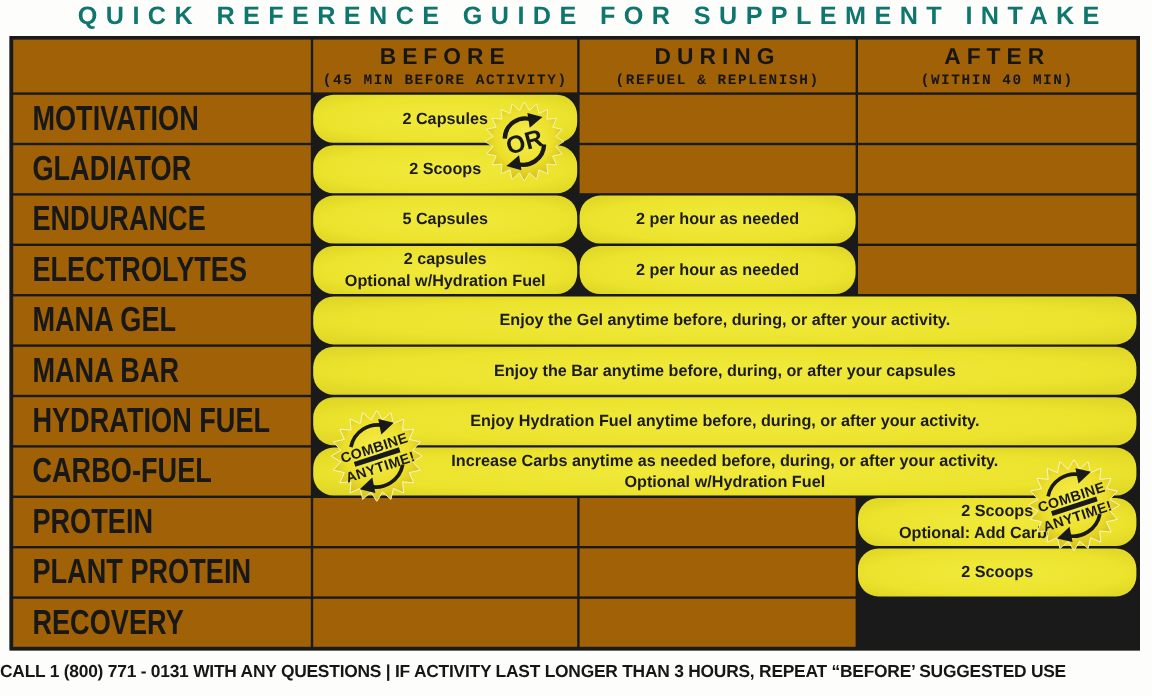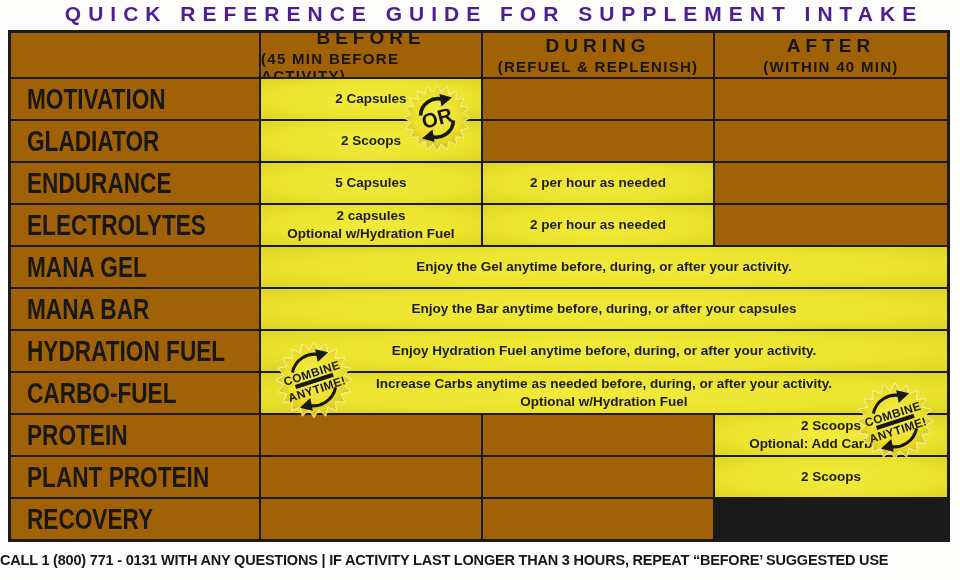"QUICK REFERENCE GUIDE FOR SUPPLEMENT" .title { color: #4c1d95 -> #0f766e }
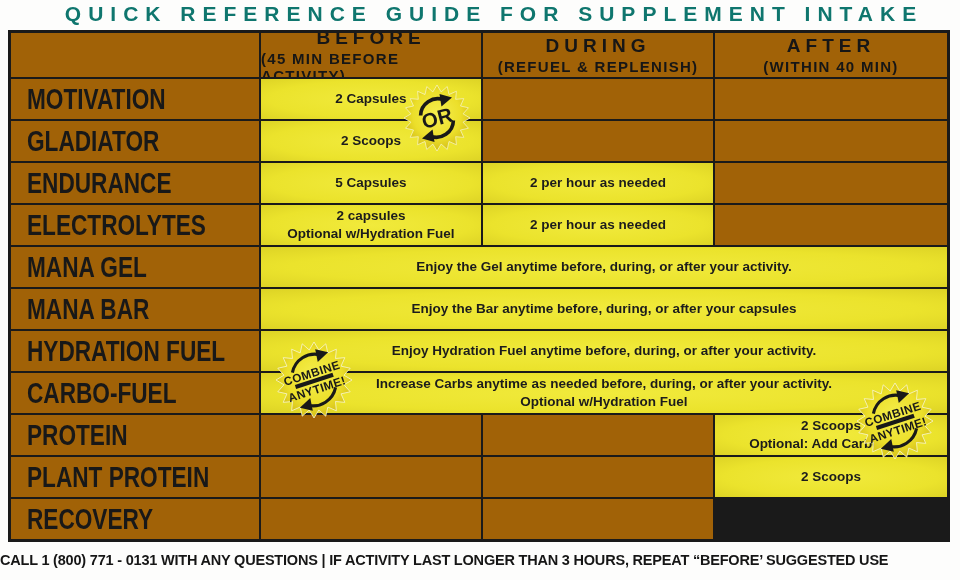"(45 MIN BEFORE ACTIVITY)" .hdr .small { font-family: none -> Liberation Mono, monospace; font-size: 15px -> 12px }
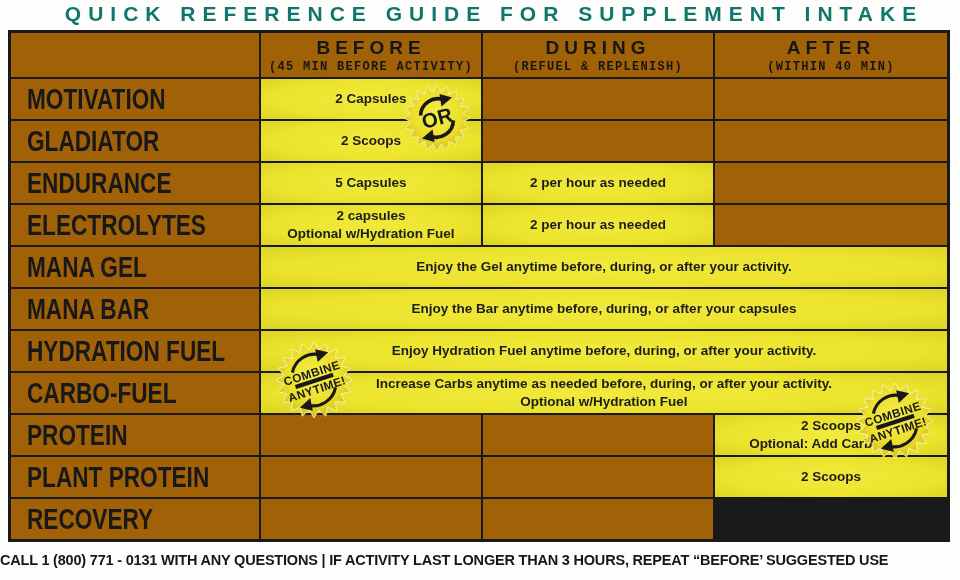"2 Capsules" .cell.yellow { border-radius: none -> 17px }
